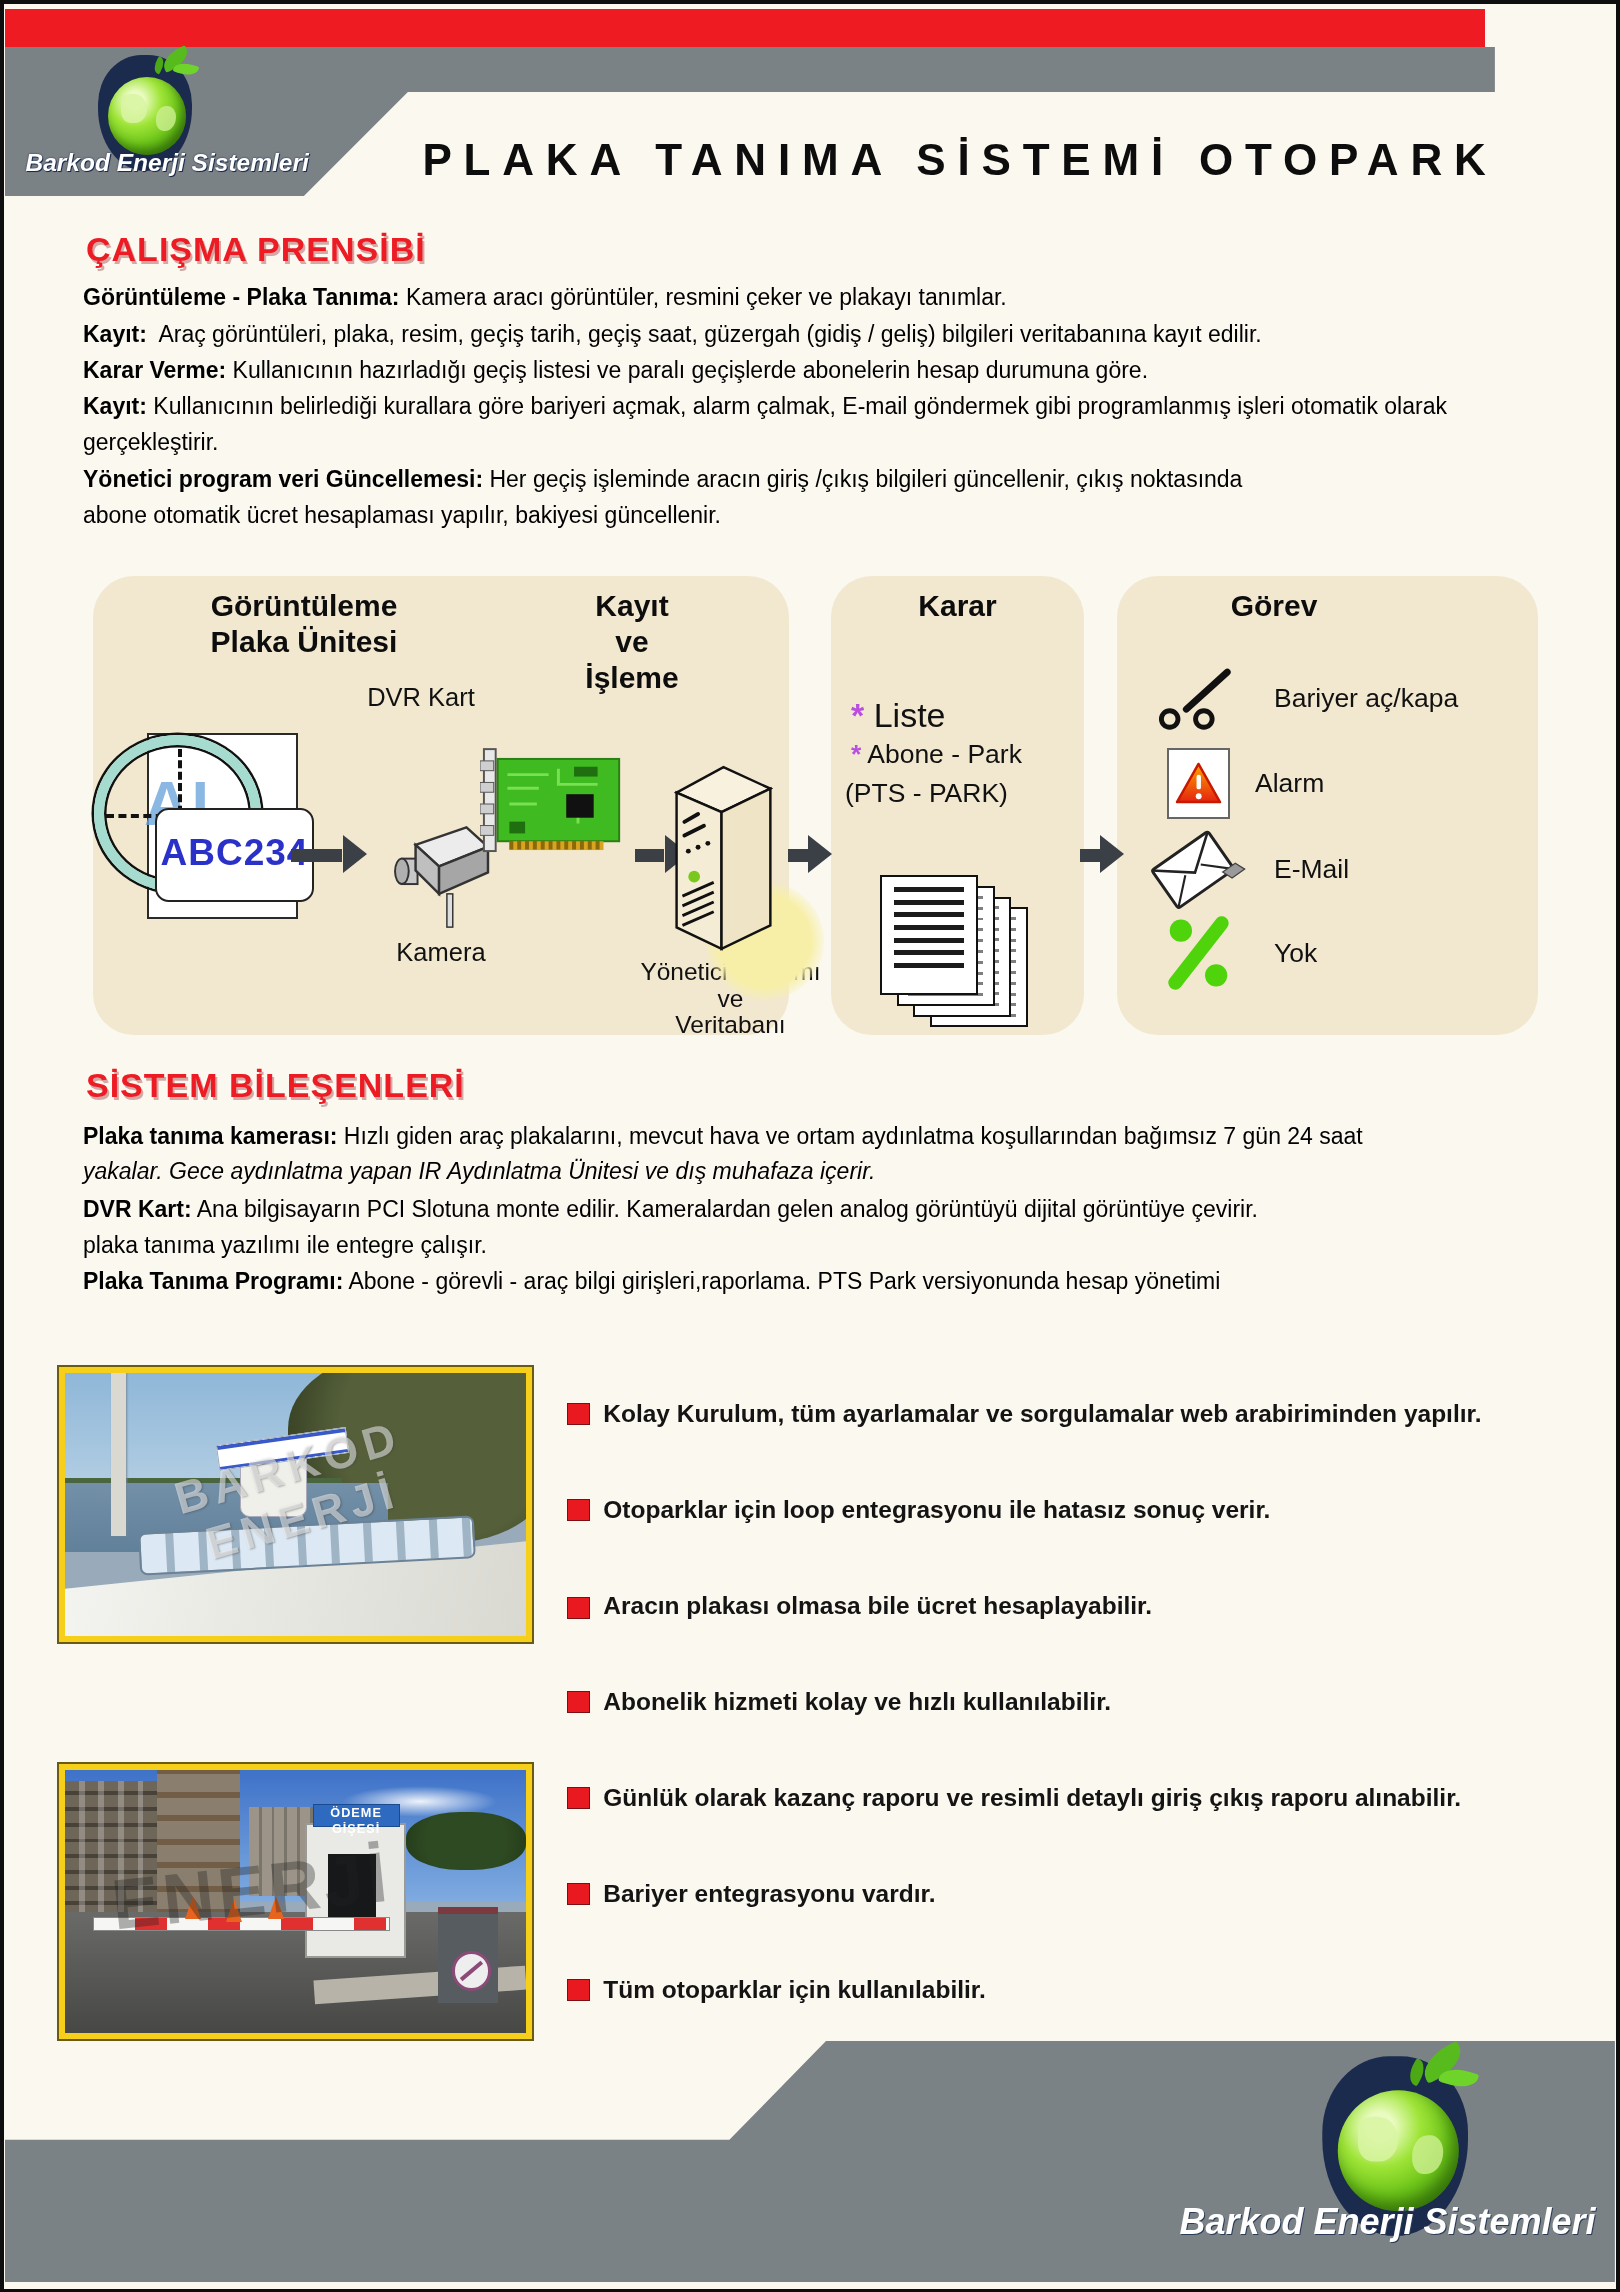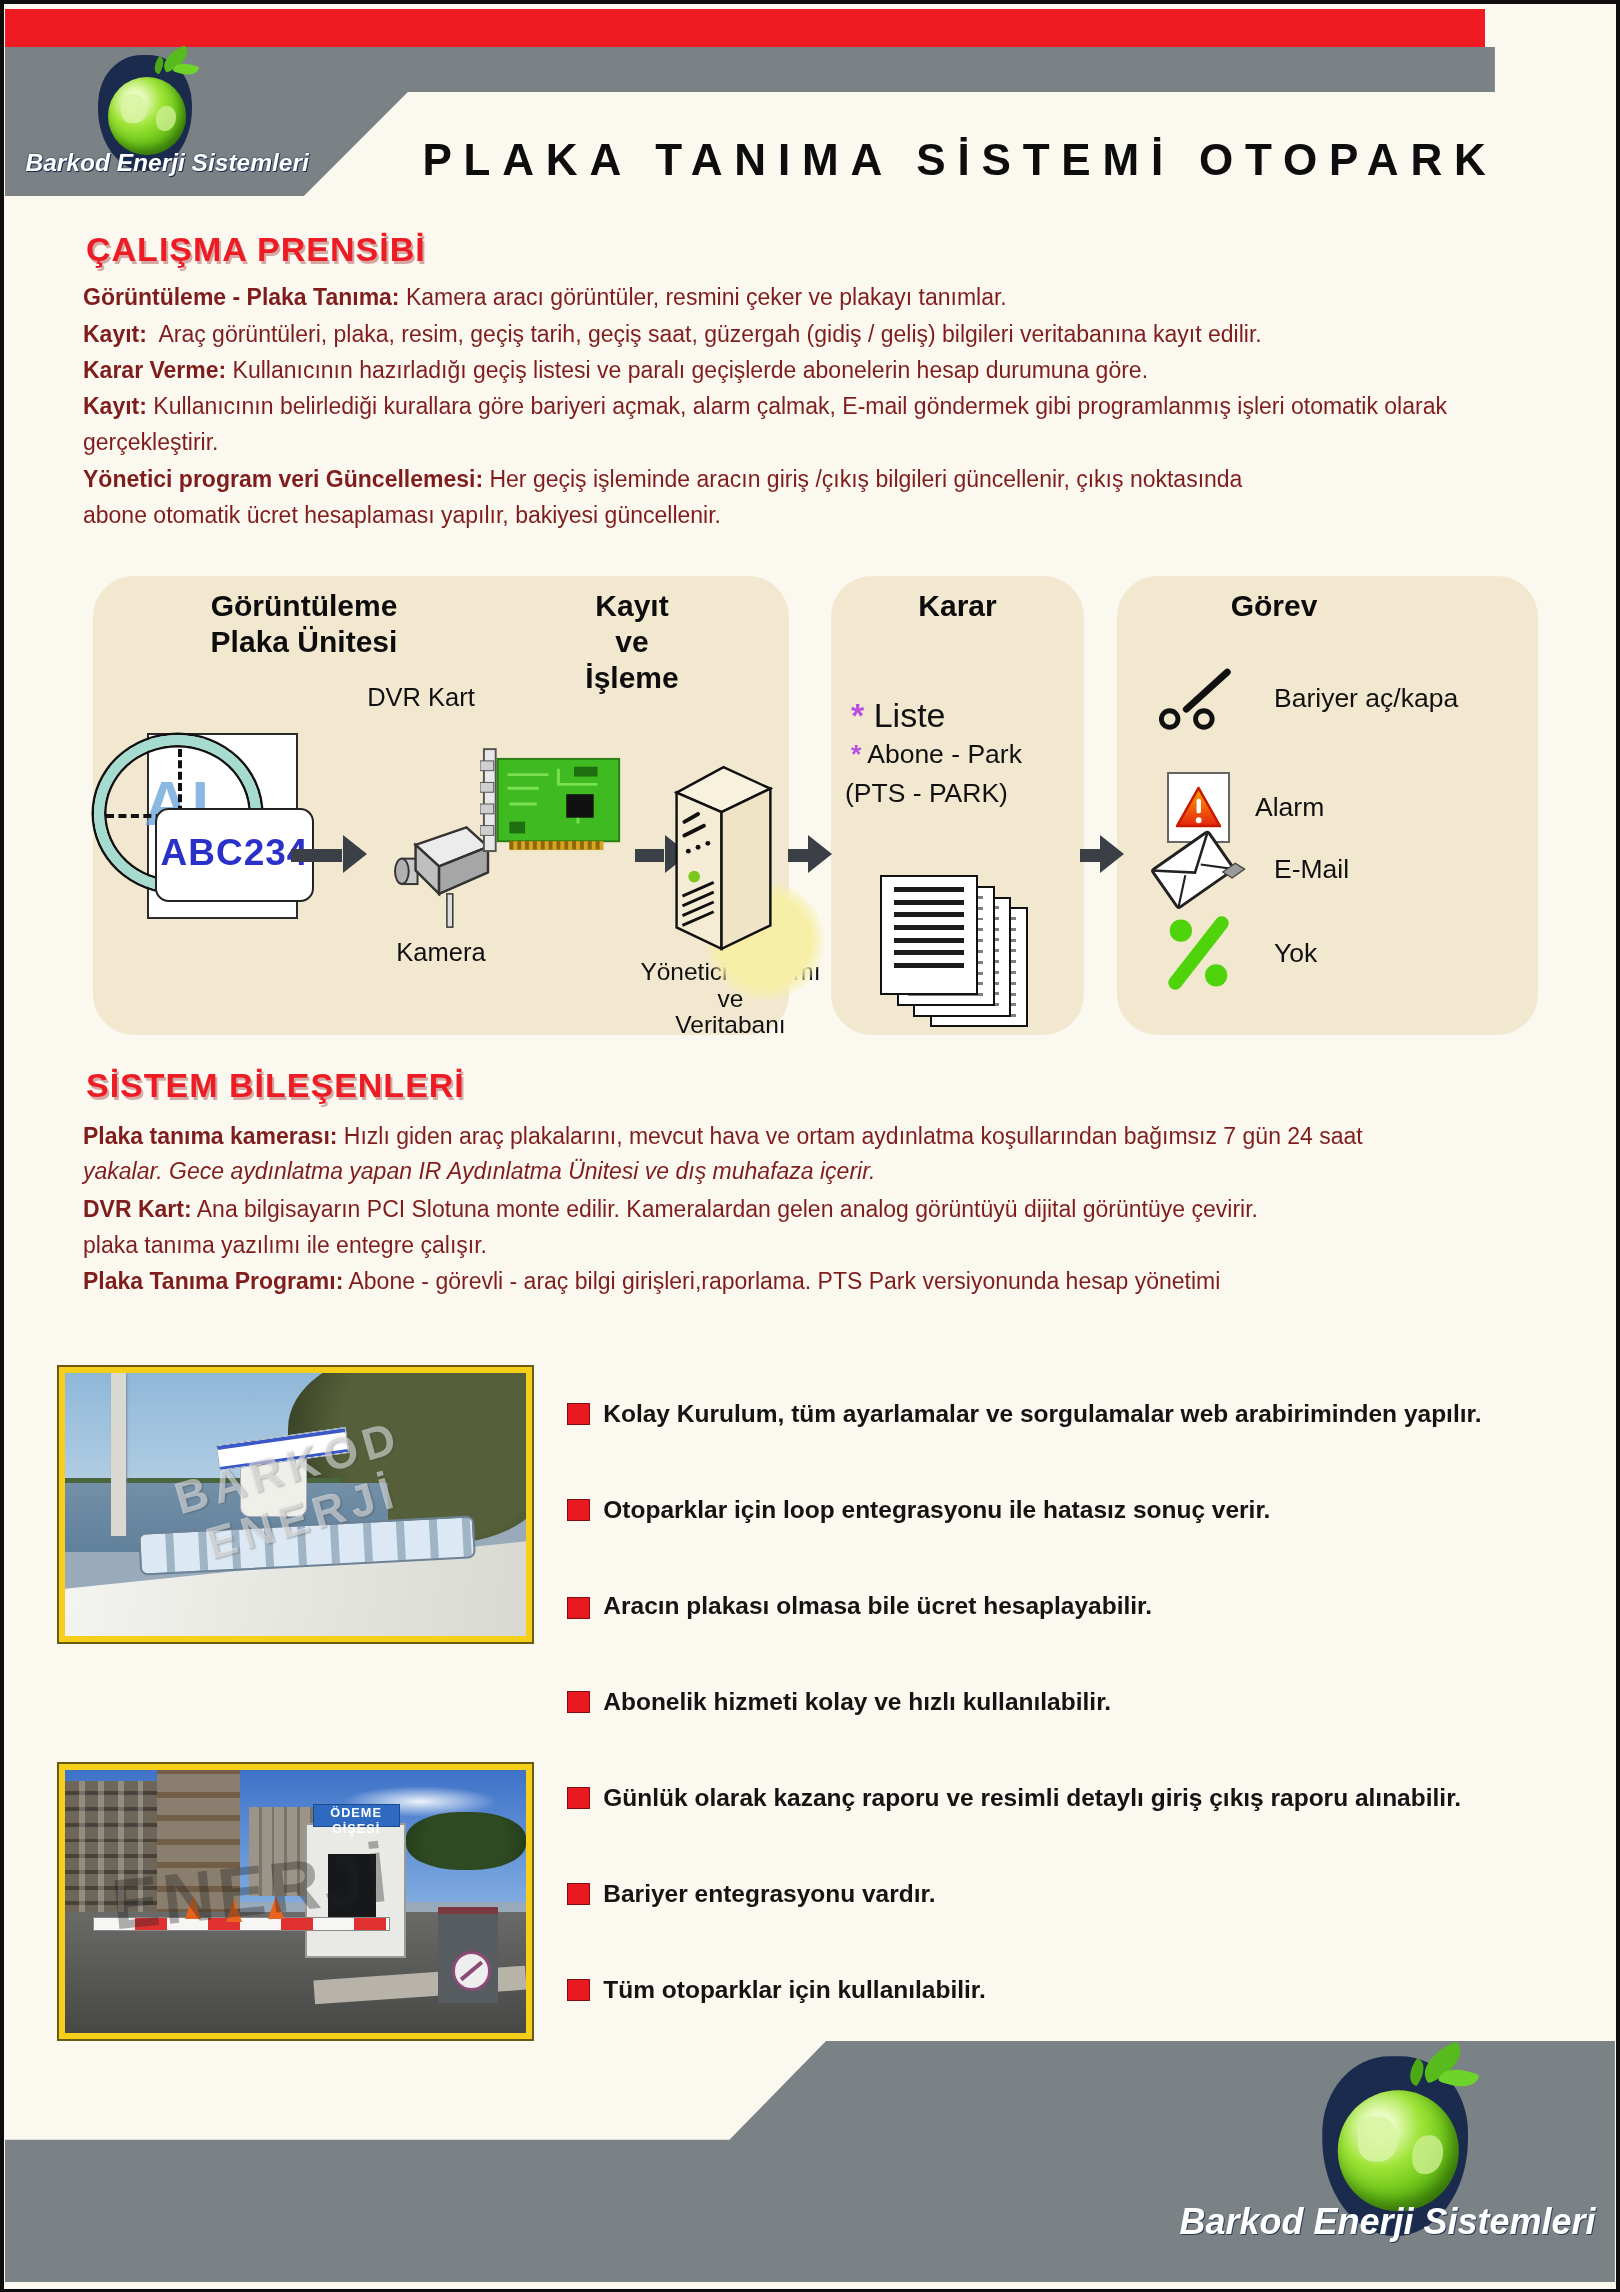"Görüntüleme - Plaka Tanıma: Kamera" .body-line { color: #7f1d1d -> #000000 }
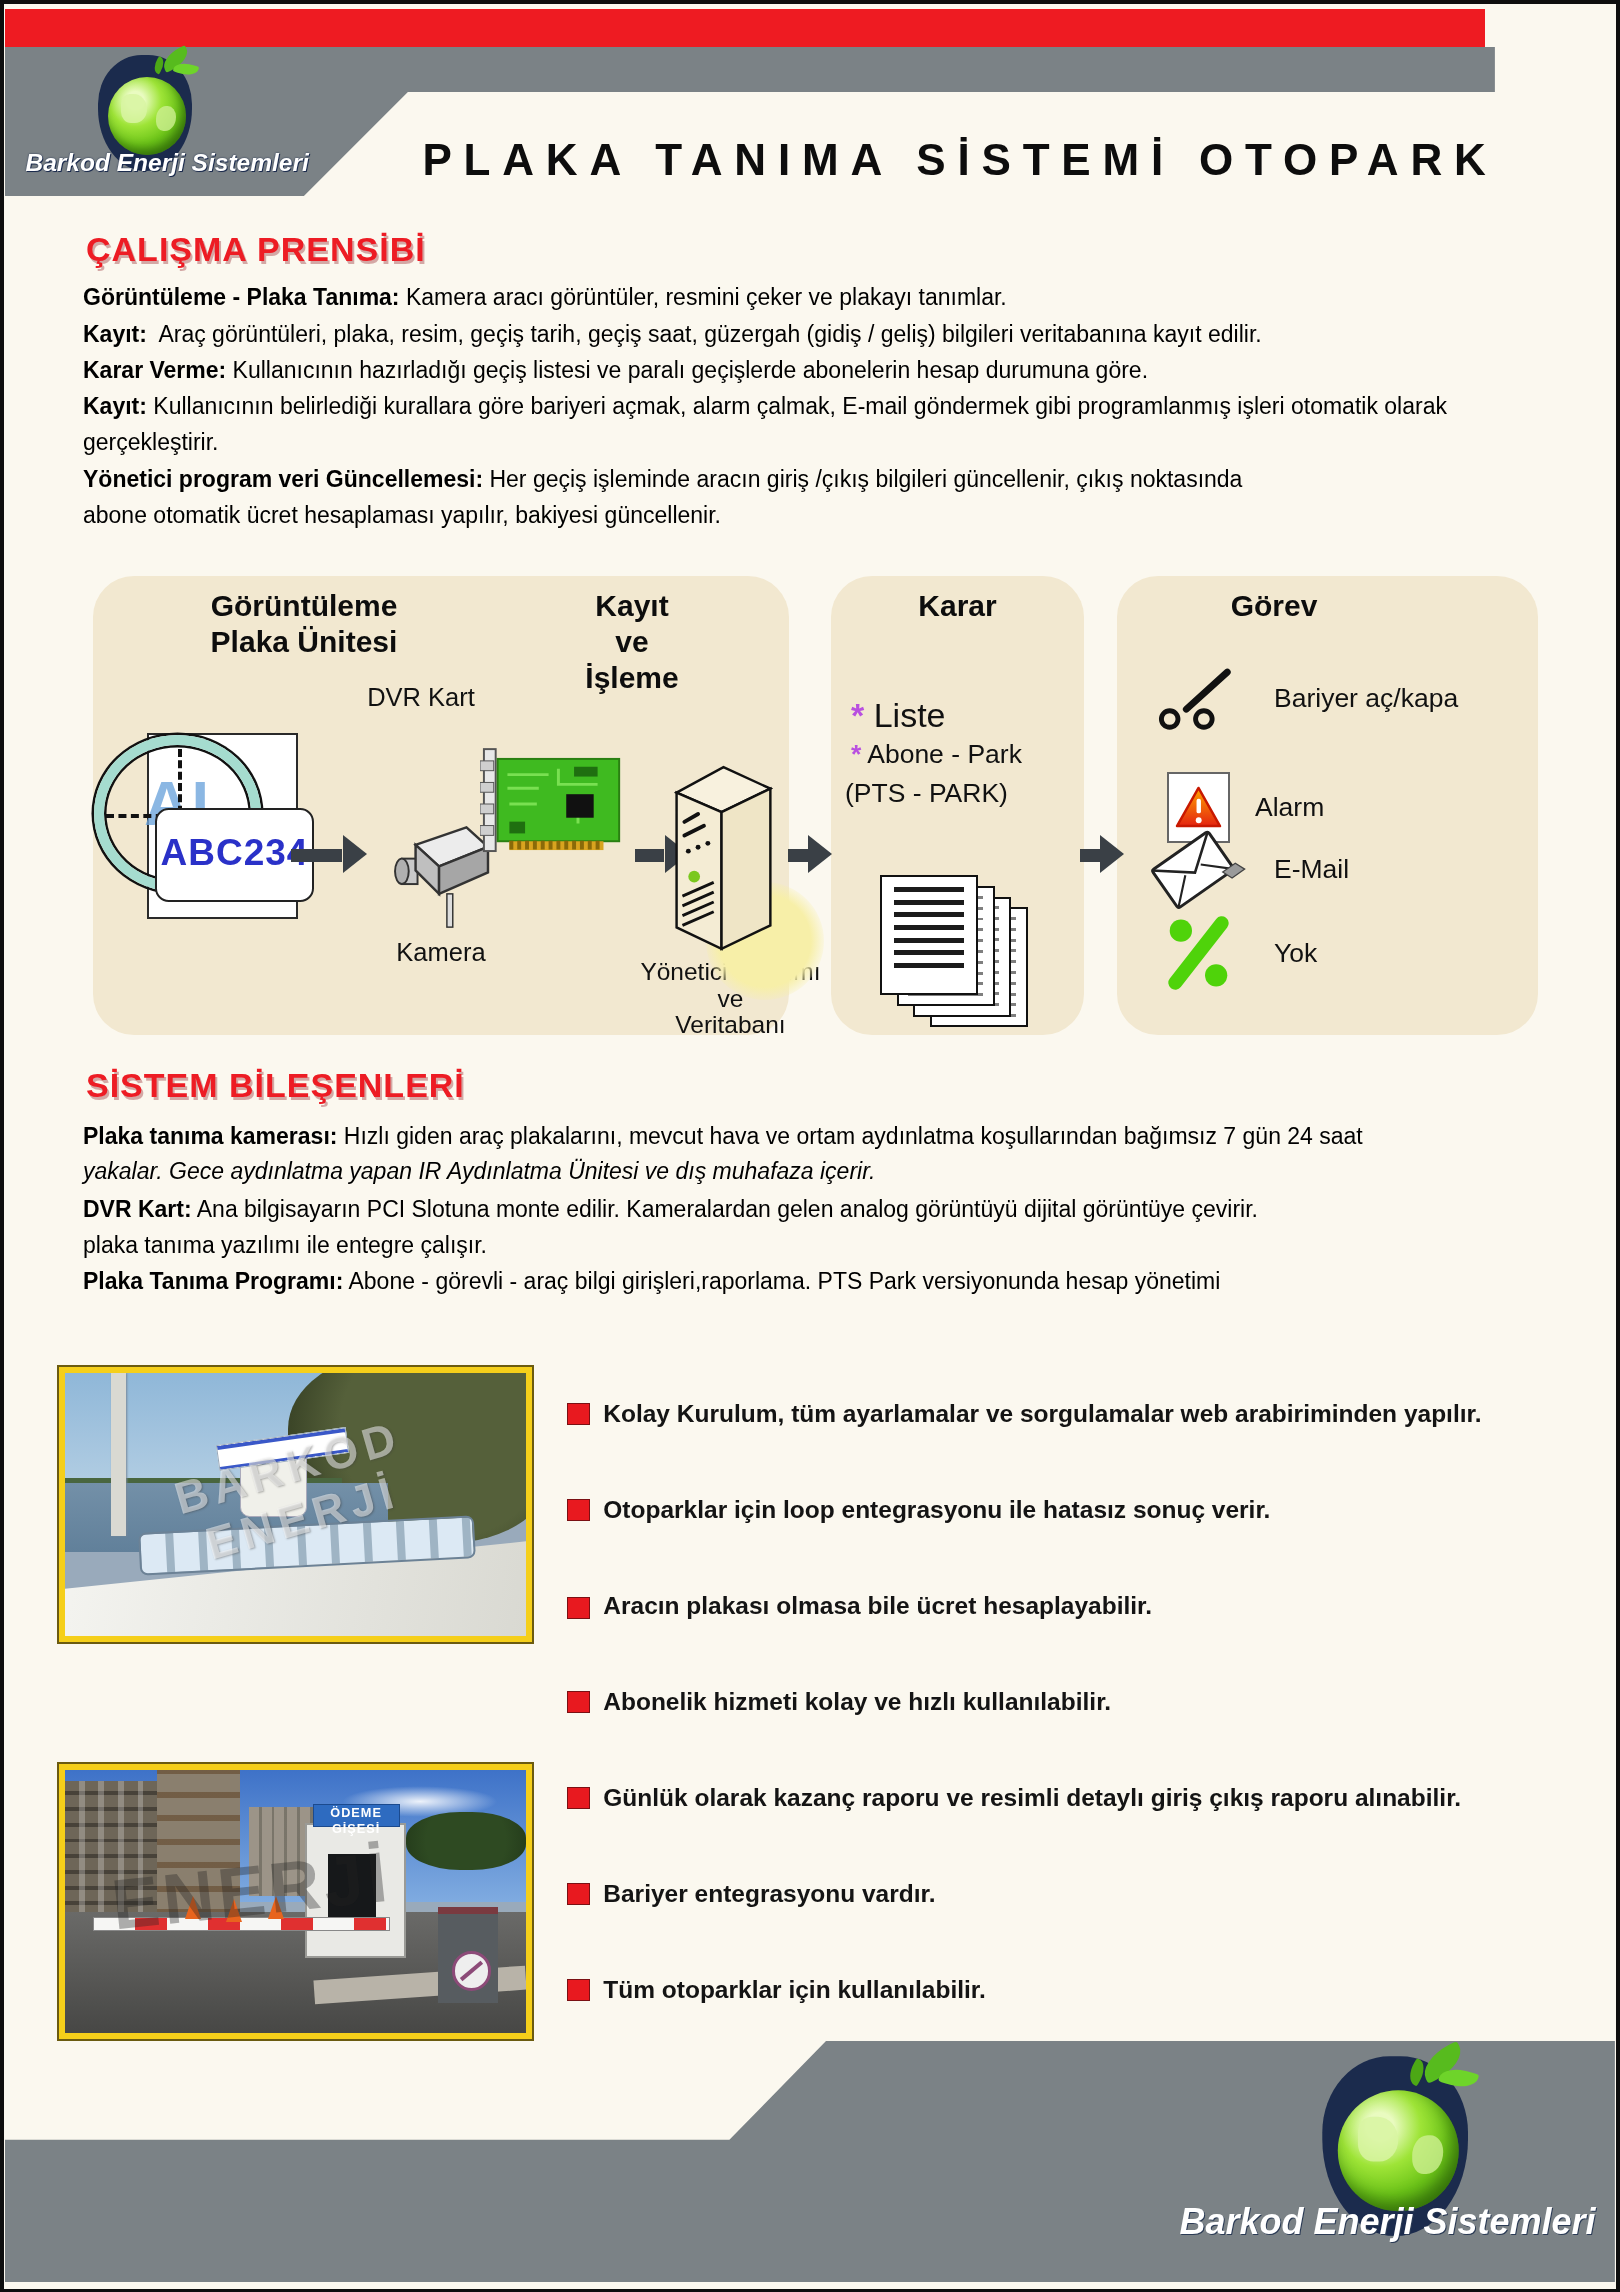"Alarm" div.gorev-row { top: 765px -> 741px }
